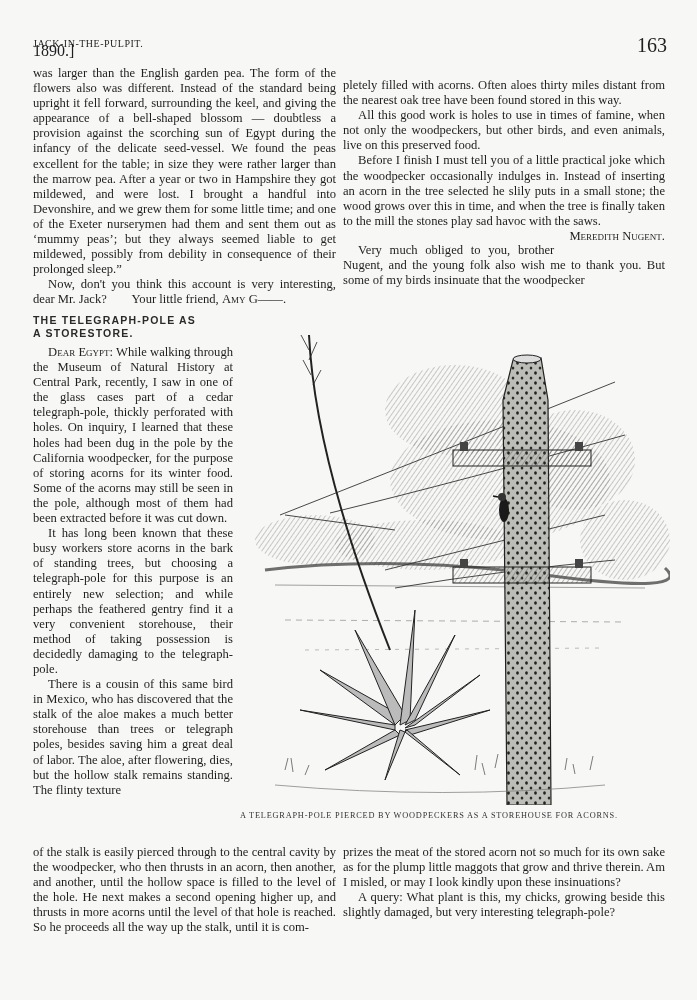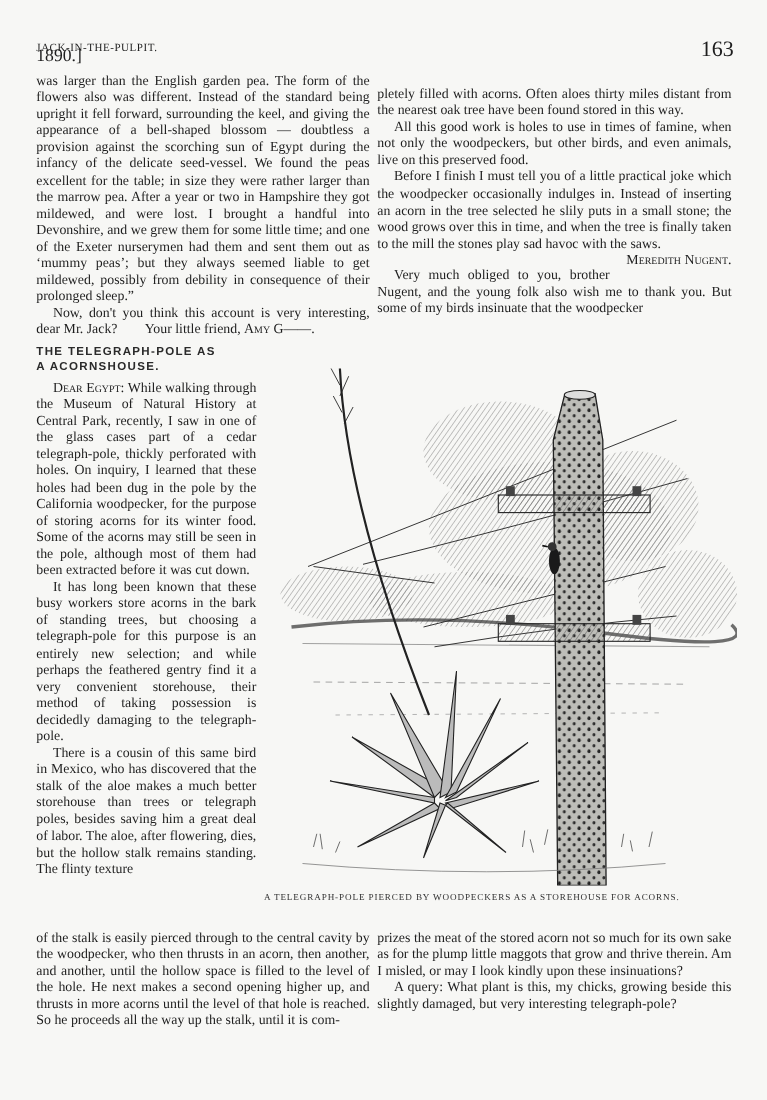"A ACORNS­HOUSE." div { text: ACORNS­HOUSE -> STORE­STORE }
